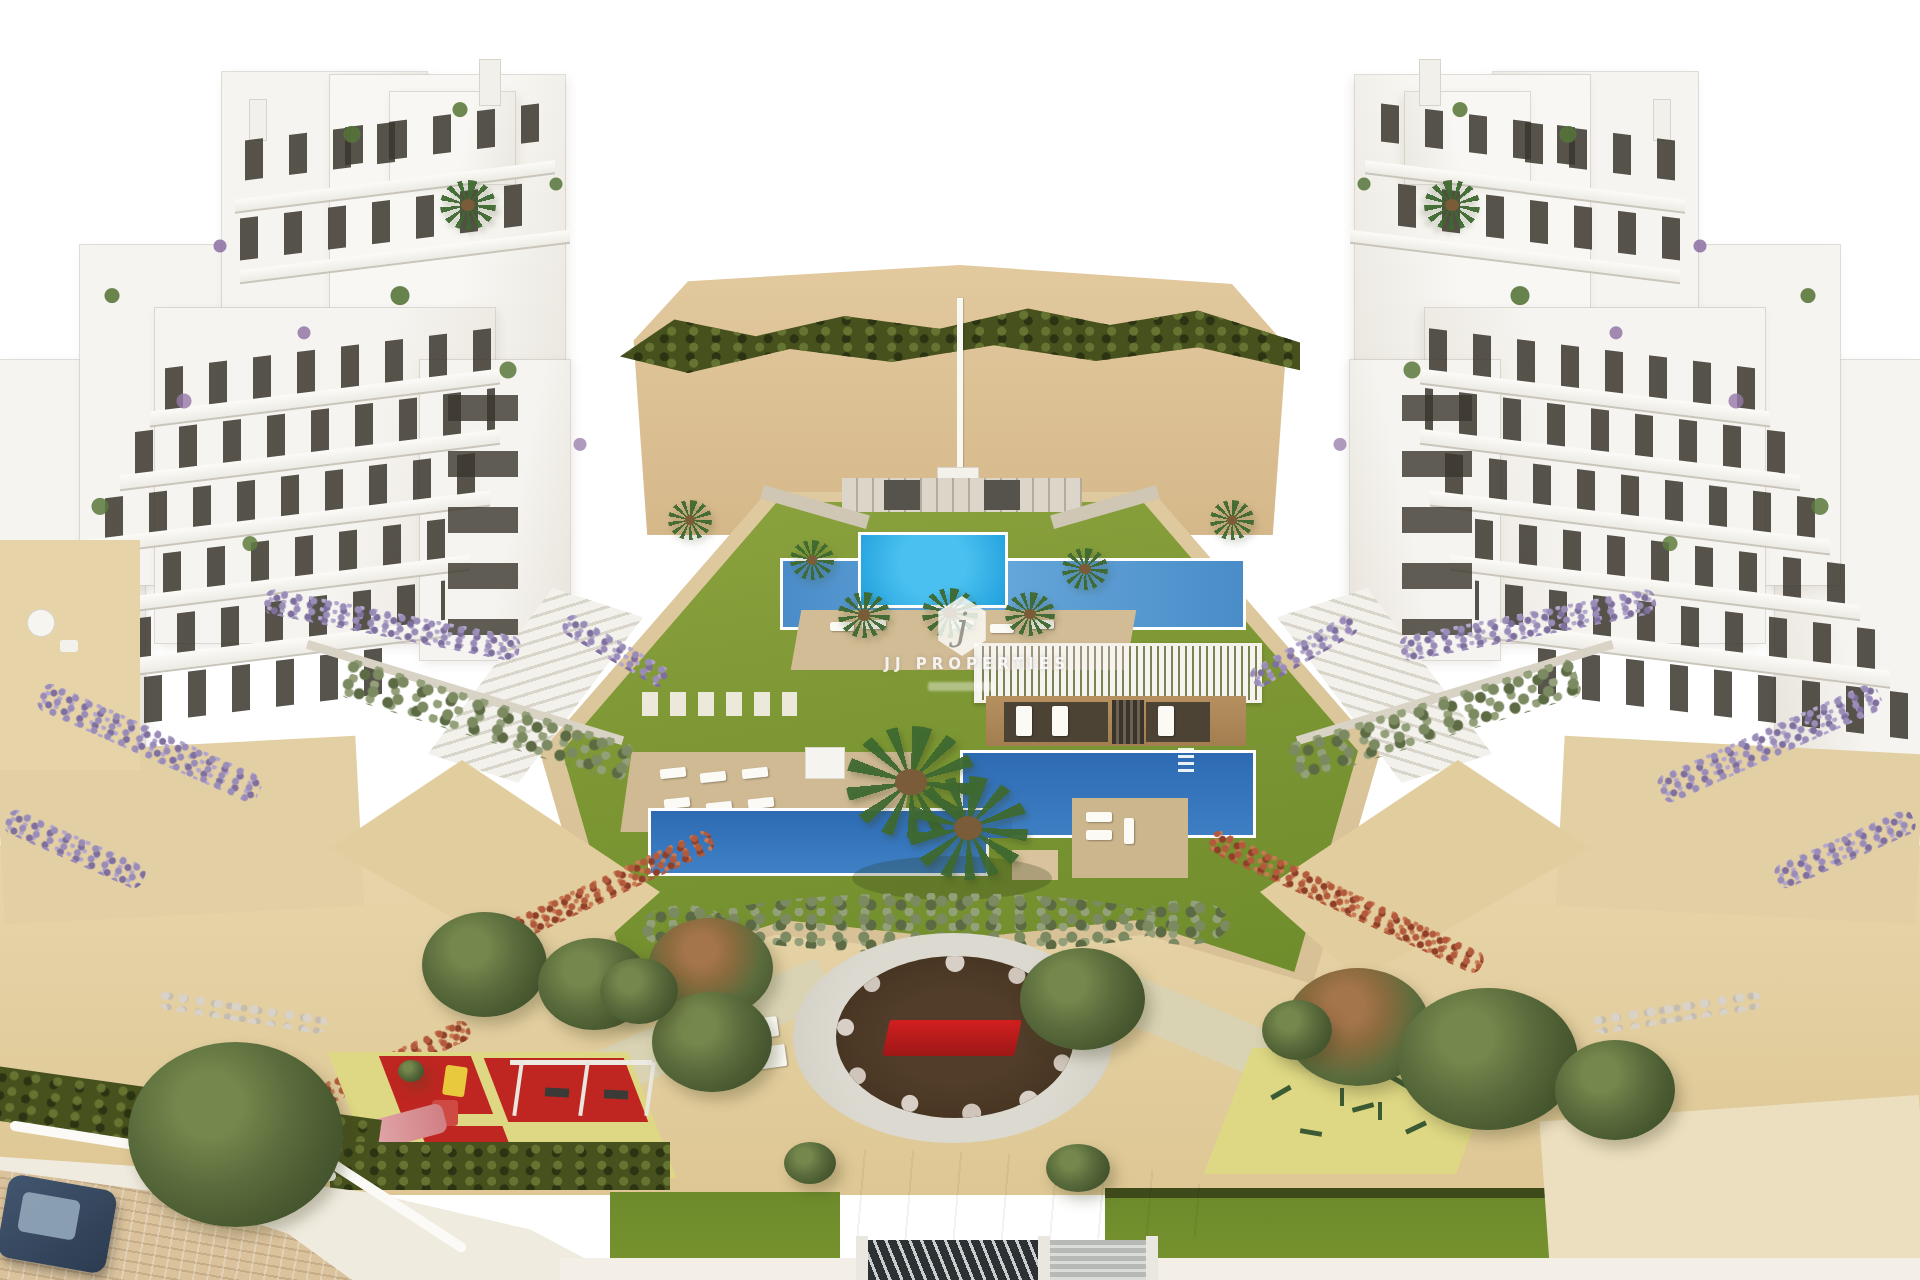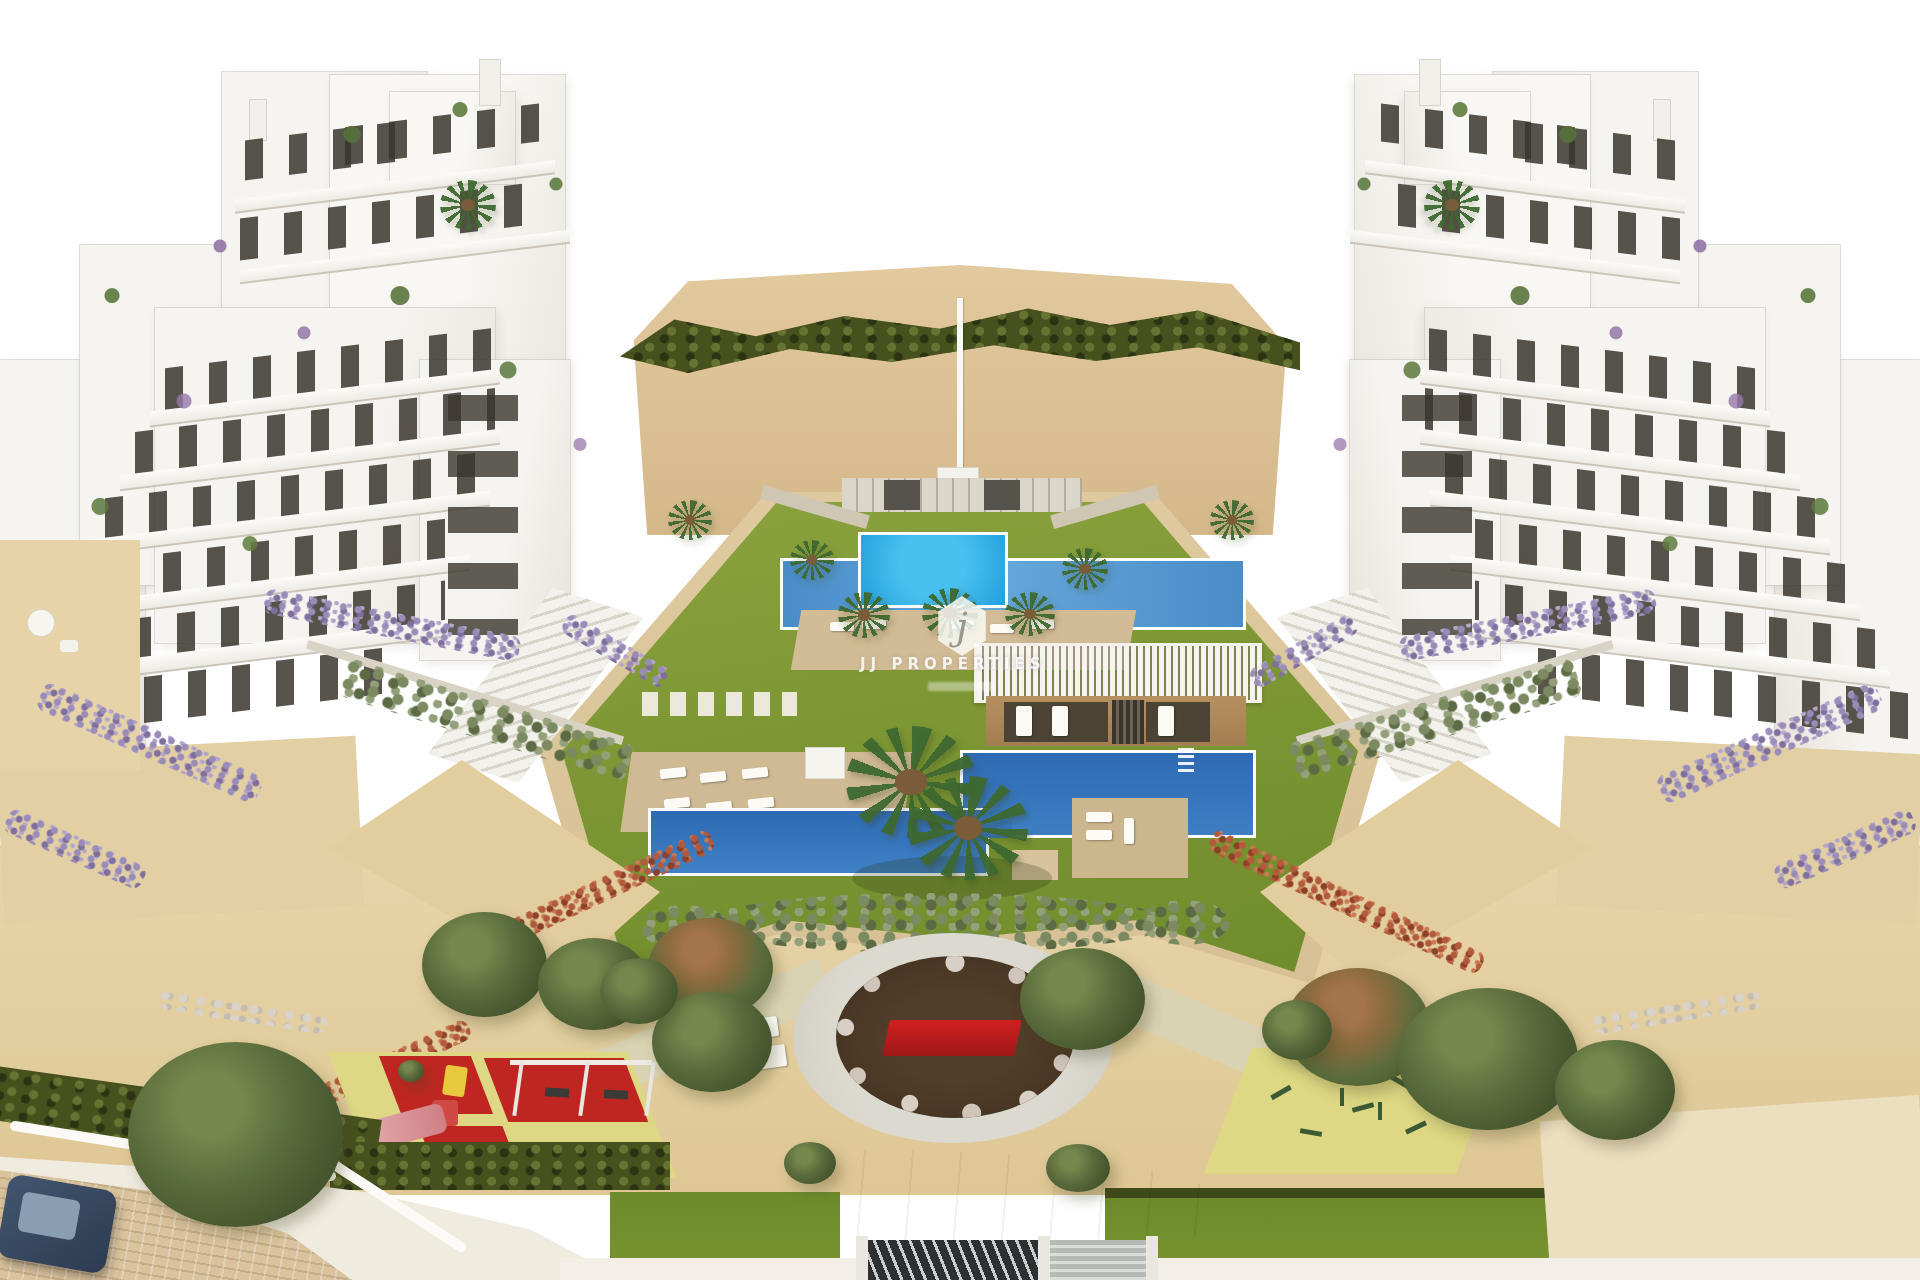"JJ PROPERTIES" .wm-text { text-align: left -> right }
